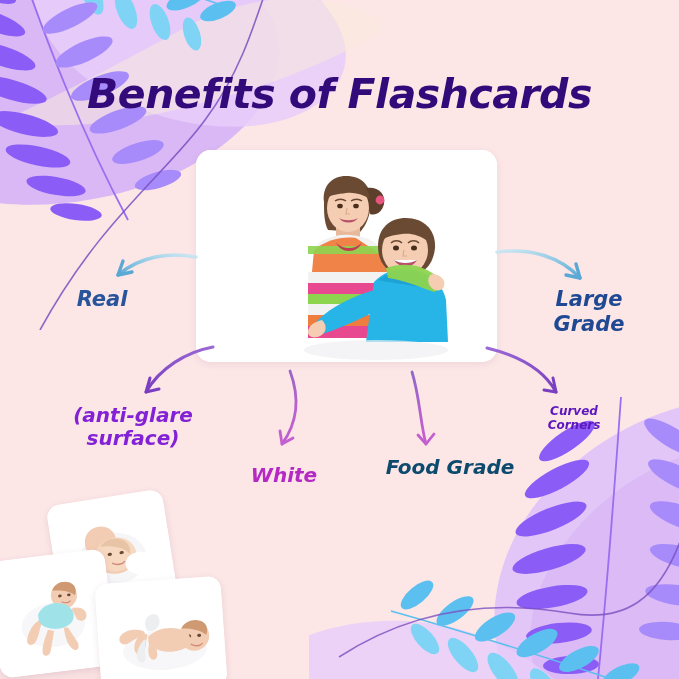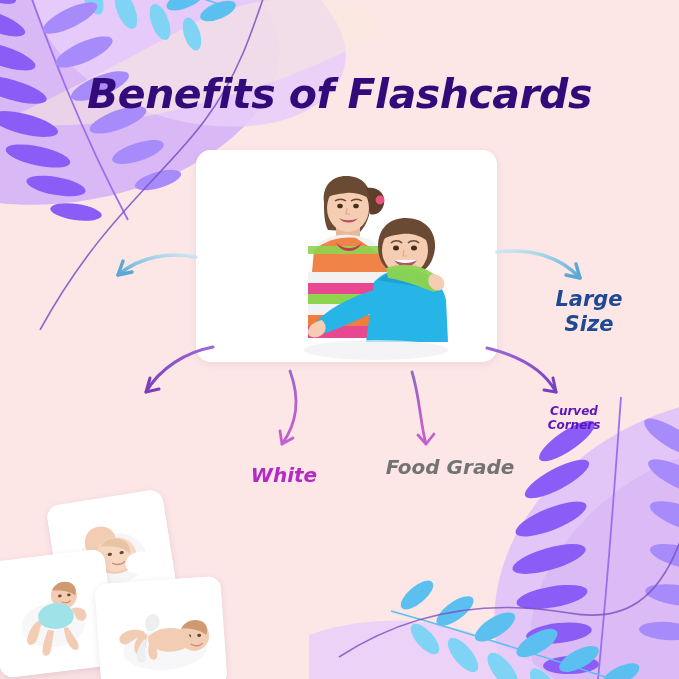"Real" span.ln { html: none -> <span>Real</span> }
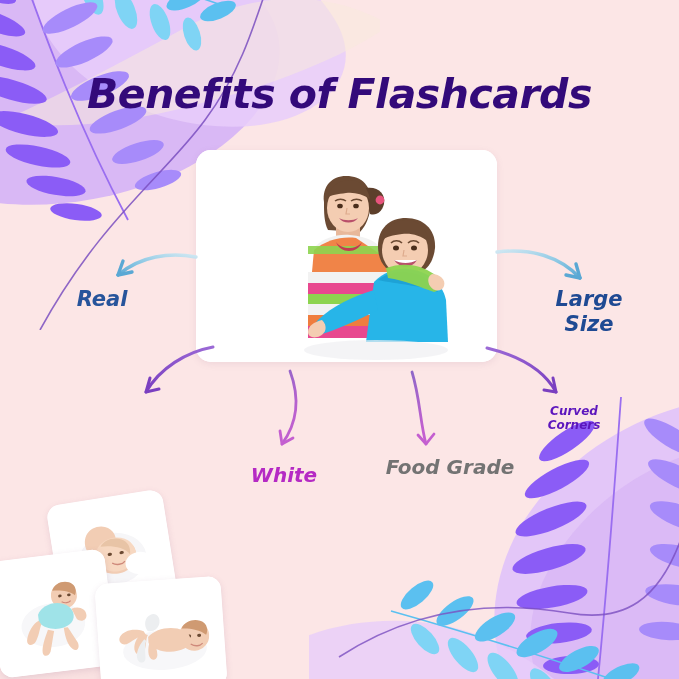"Size" span.ln { text: Size -> Grade }
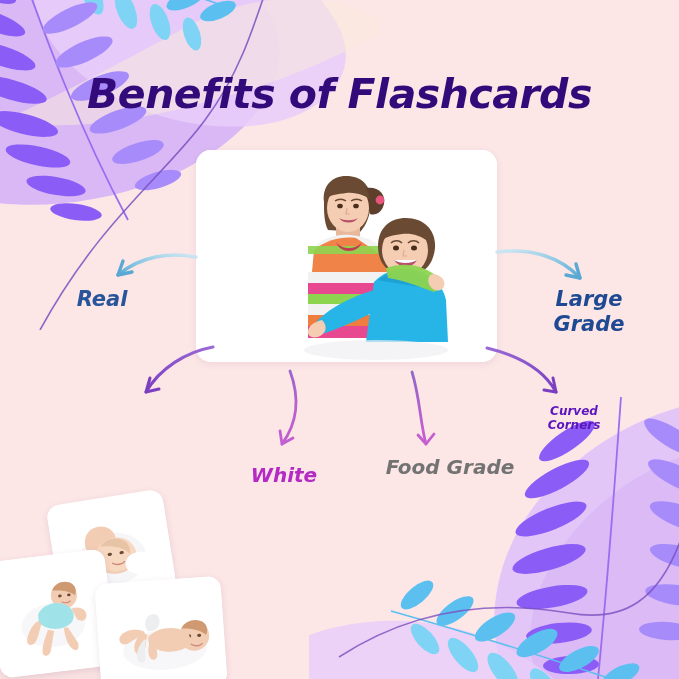"(anti-glare" span.ln { html: none -> <span>(anti-glare</span> }
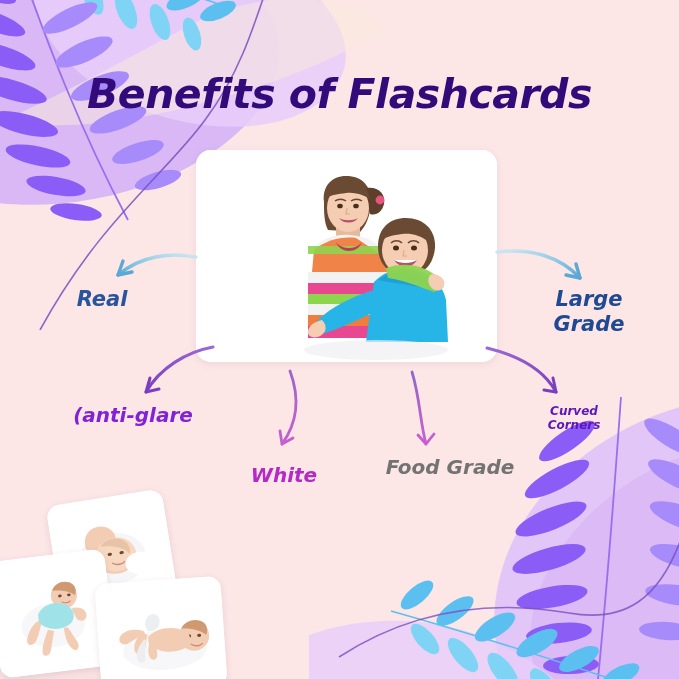"surface)" span.ln { html: none -> <span>surface)</span> }
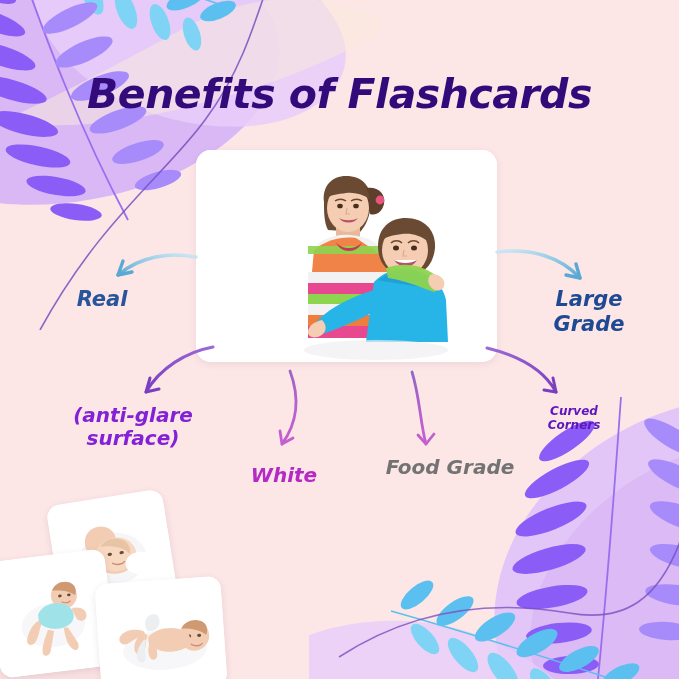"Food Grade" #label-food-grade { color: #737373 -> #0c4a6e }
